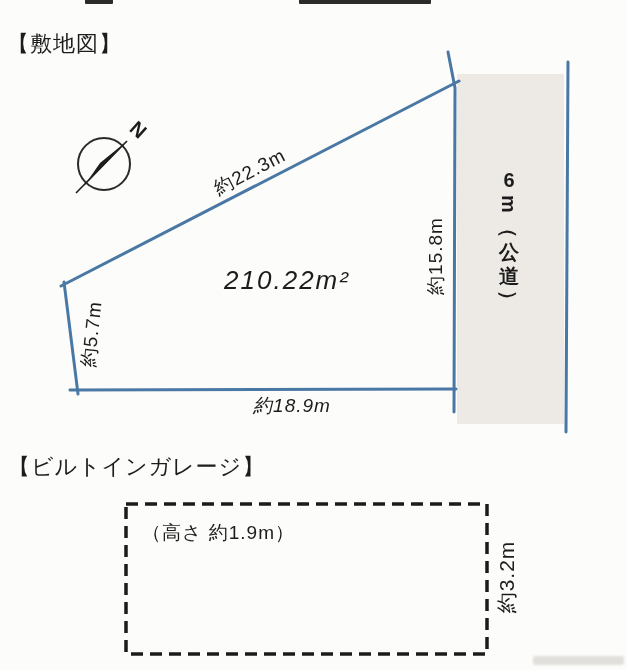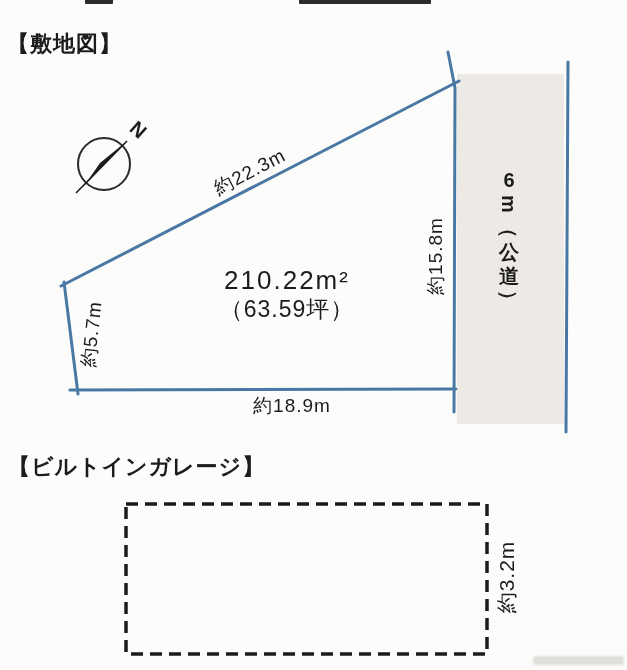"【敷地図】" .section-title { font-weight: 700 -> 400 }
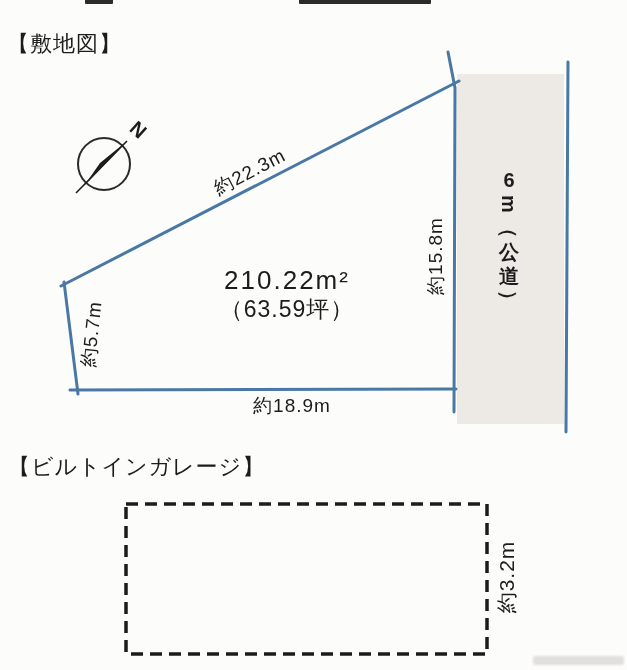"210.22m²" .center { font-style: none -> italic }
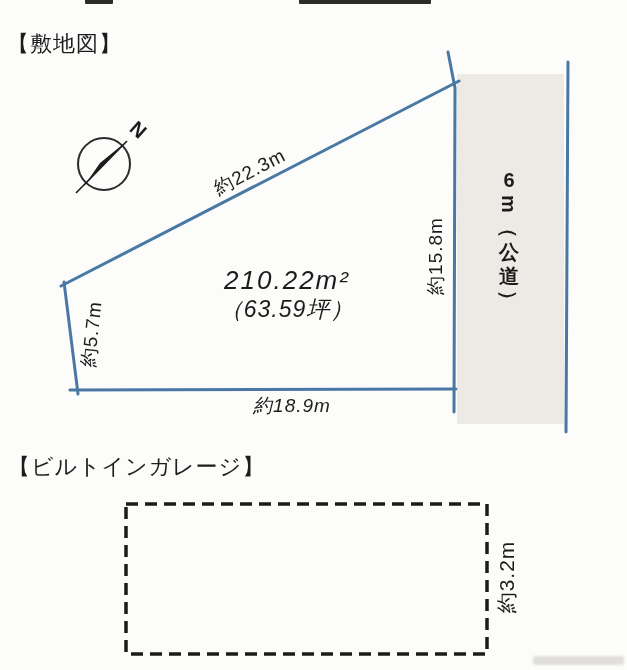"（63.59坪）" div.txt { html: <div>（63.59坪）</div> -> none }
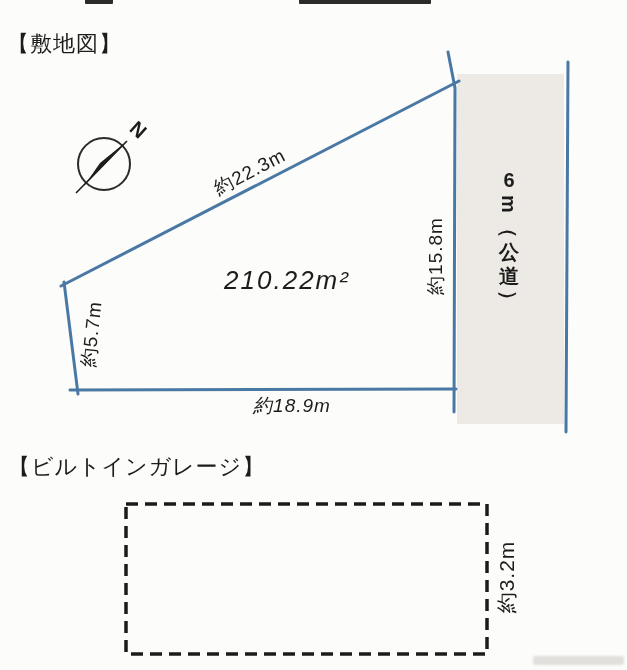"（高さ 約1.9m）" div.txt { html: none -> <div>（高さ 約1.9m）</div> }
